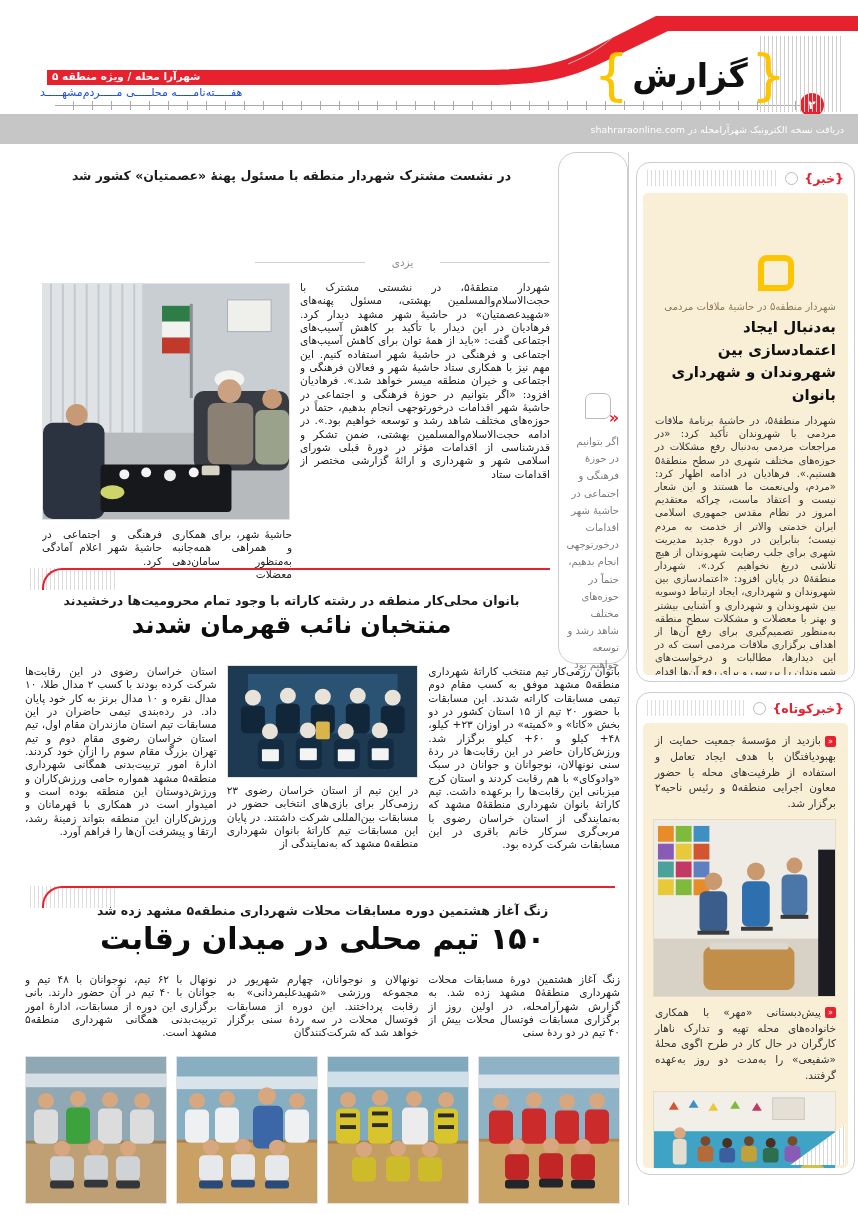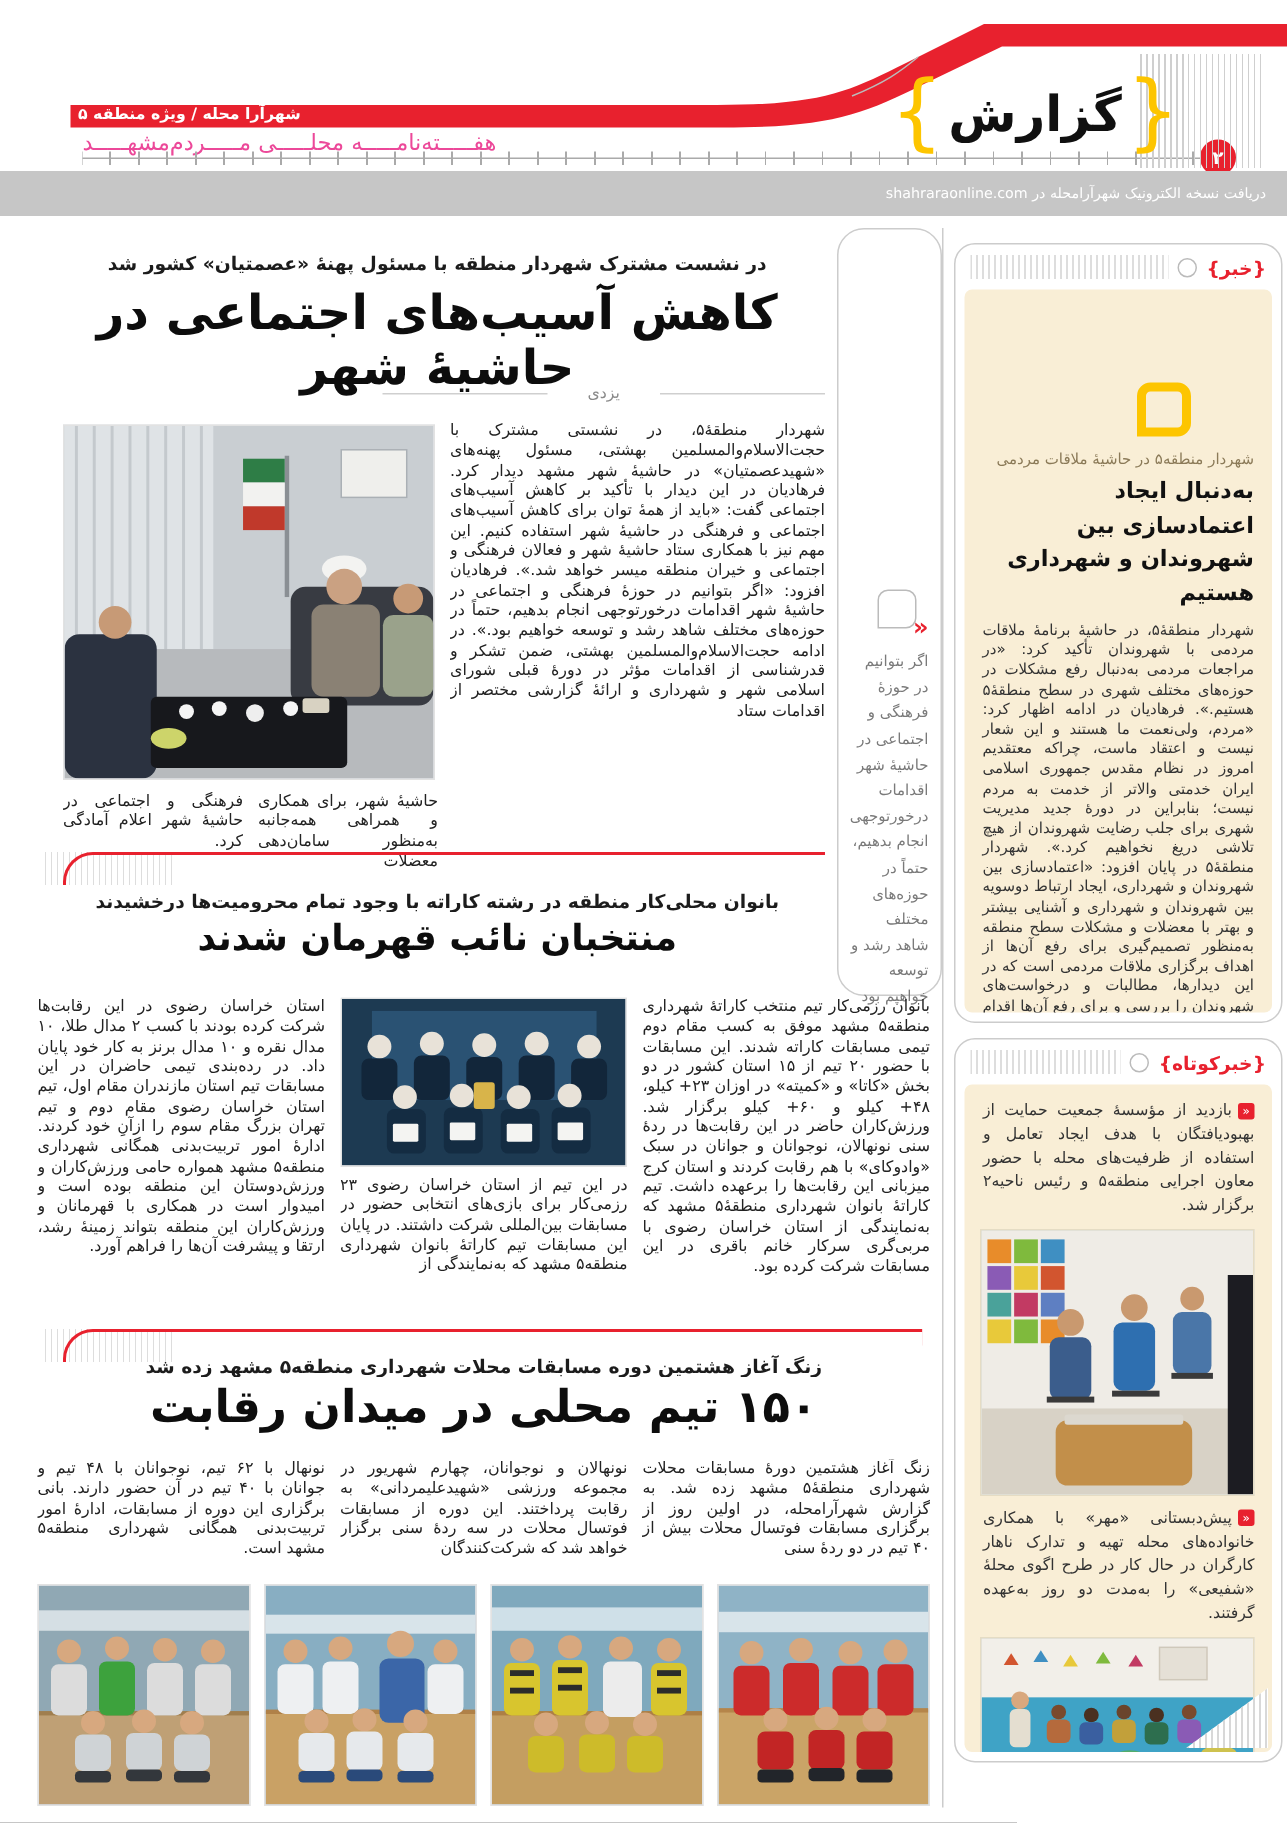"هفـــــته‌نامـــــه محلـــــی" .tagline { color: #ec4899 -> #1d4ed8; font-size: 15px -> 11px; left: 55px -> 40px }
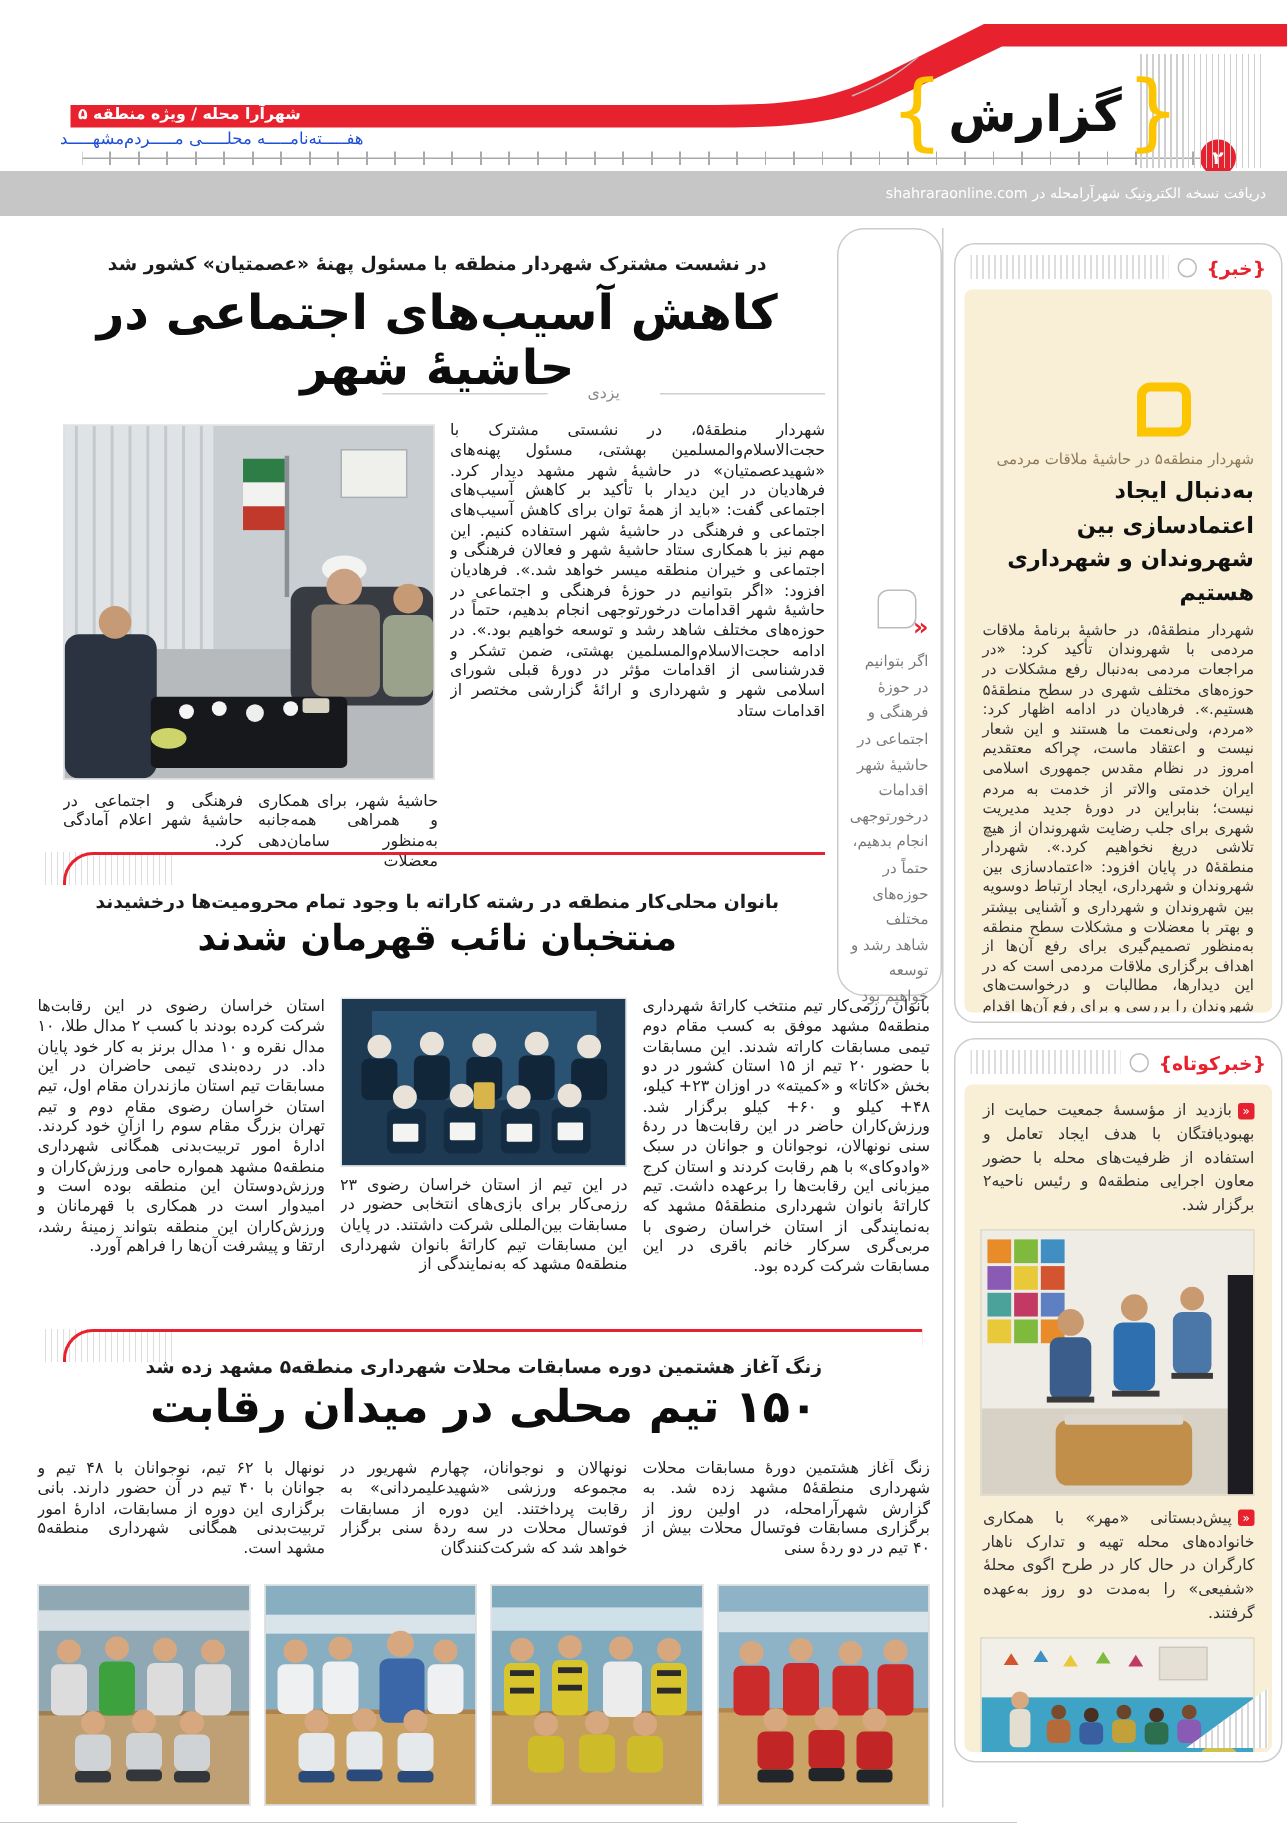"کاهش آسیبهای اجتماعی در حاشیهٔ" div.abs { html: <div>کاهش آسیب‌های اجتماعی در حاشیهٔ شهر</div> -> none }
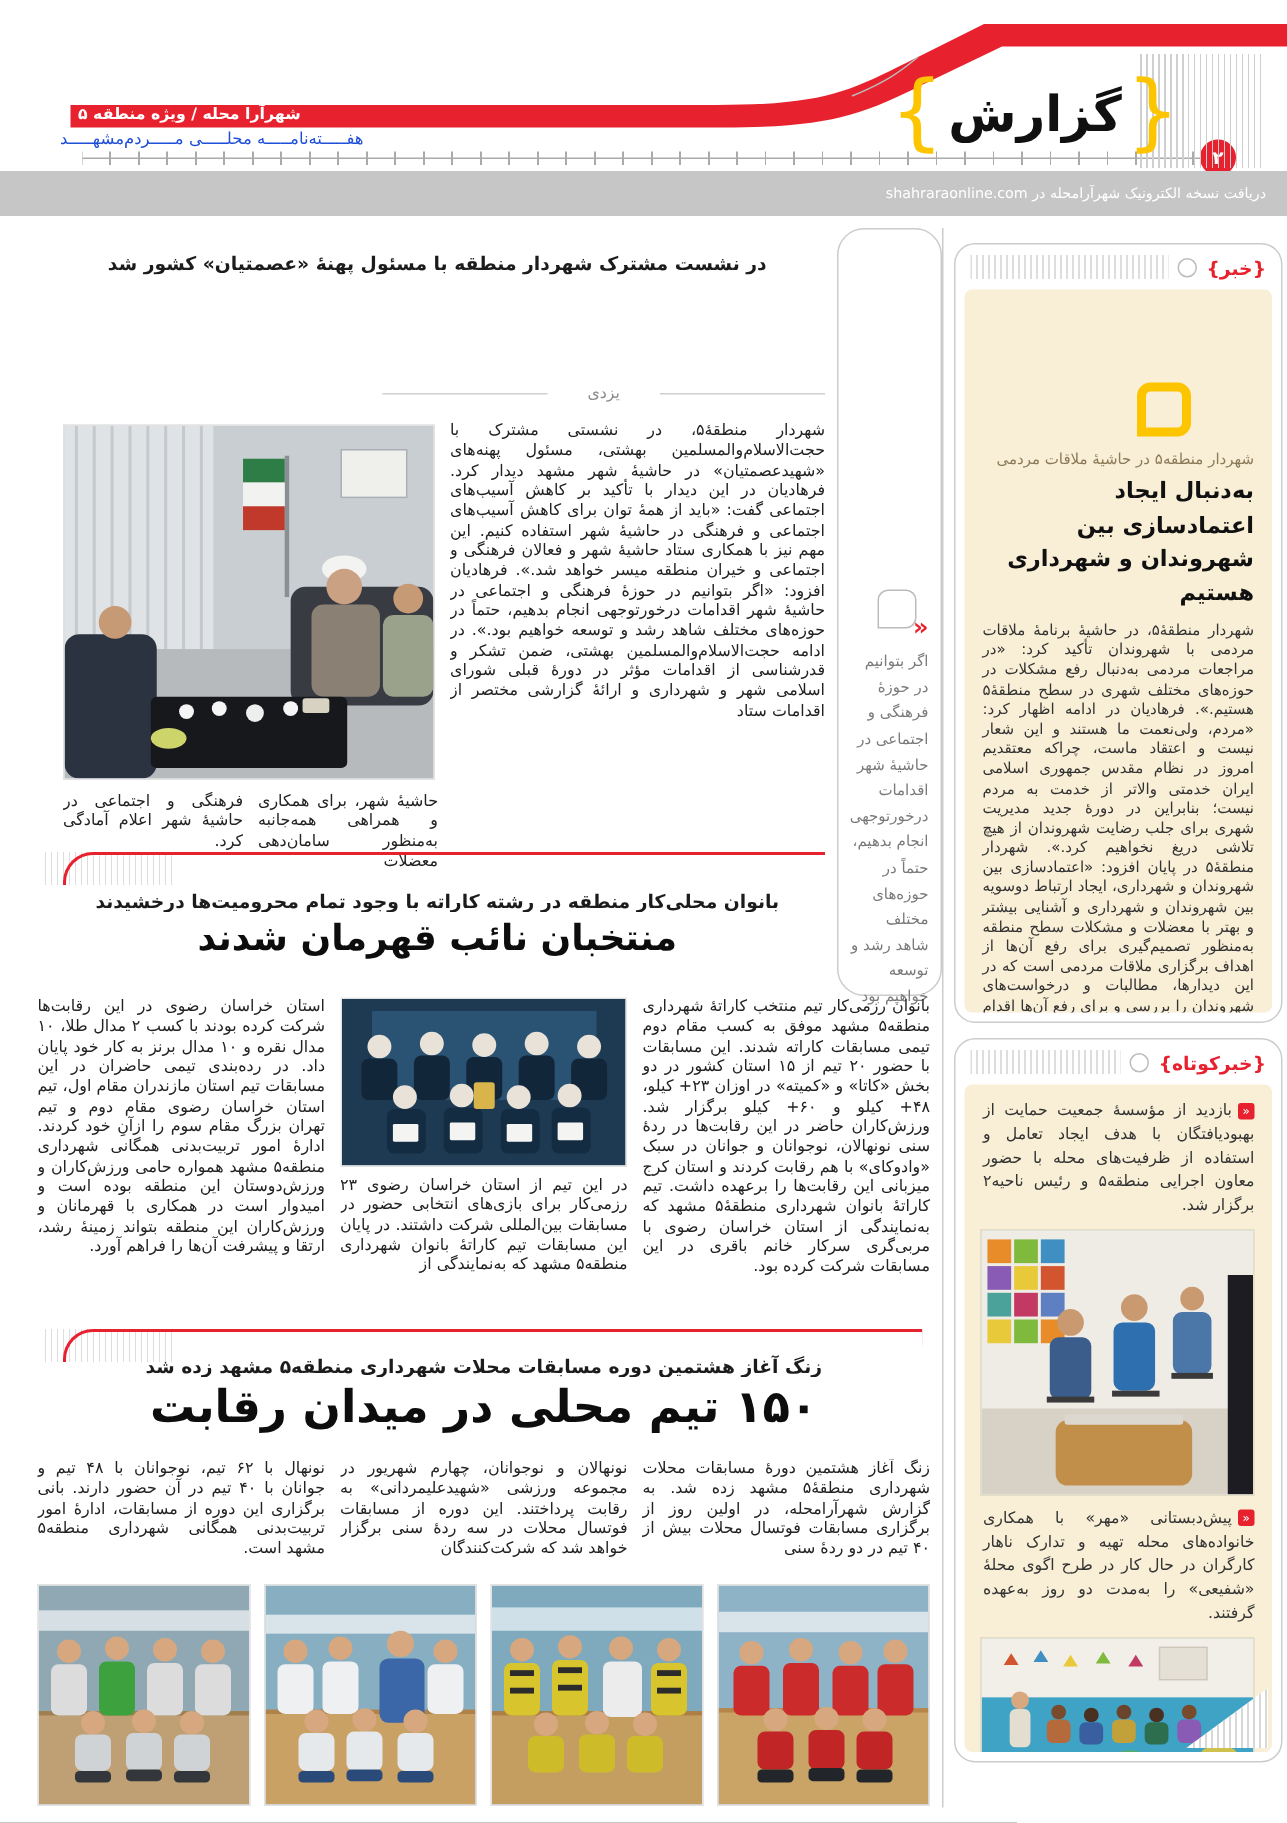"به‌دنبال ایجاد اعتمادسازی بین شهروندان" div.sb-title { text: هستیم -> بانوان }
